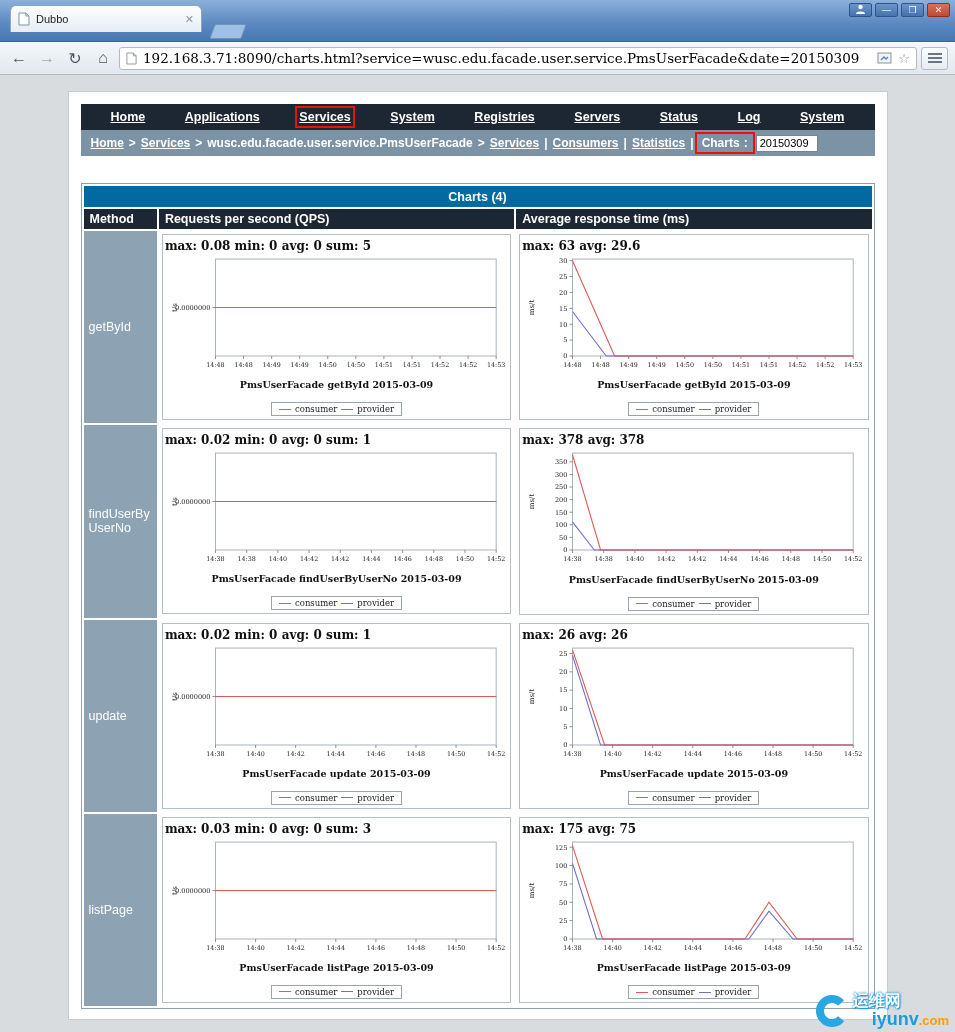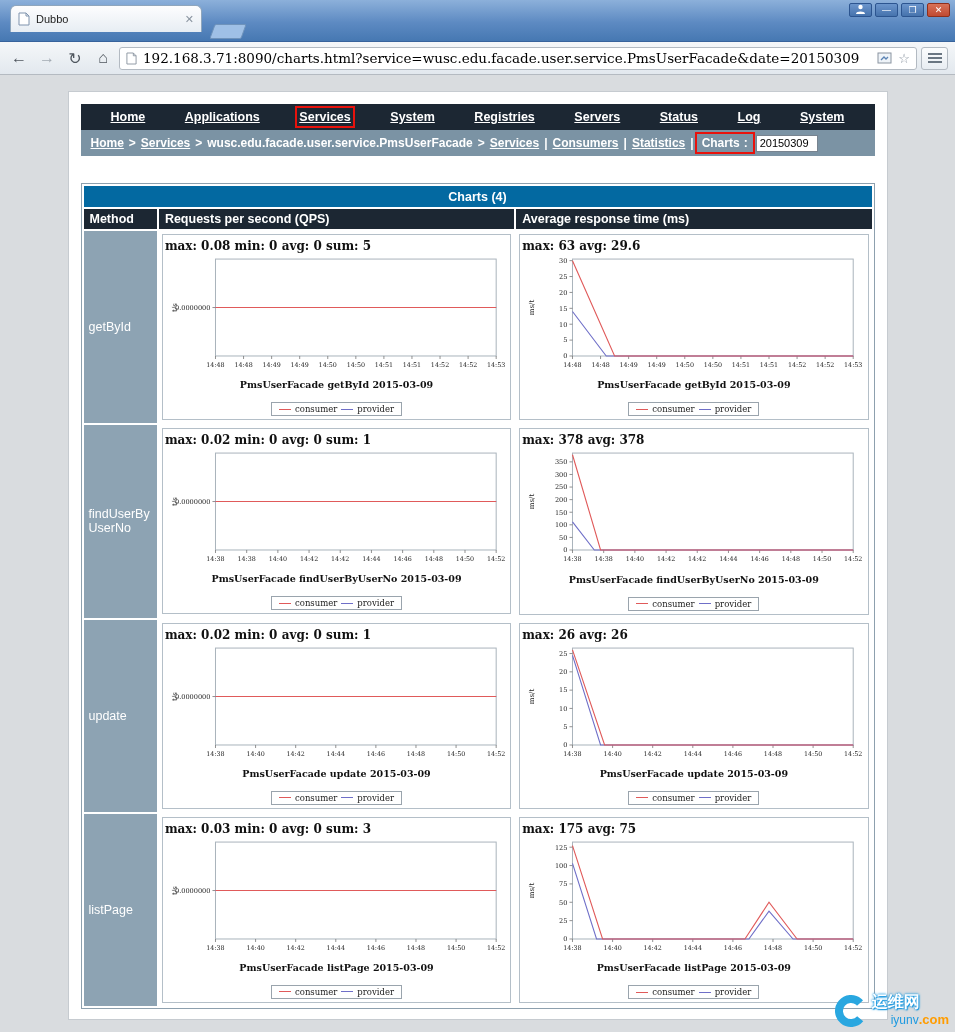"iyunv" .wm-blue { font-size: 12px -> 18px; font-weight: normal -> bold }
